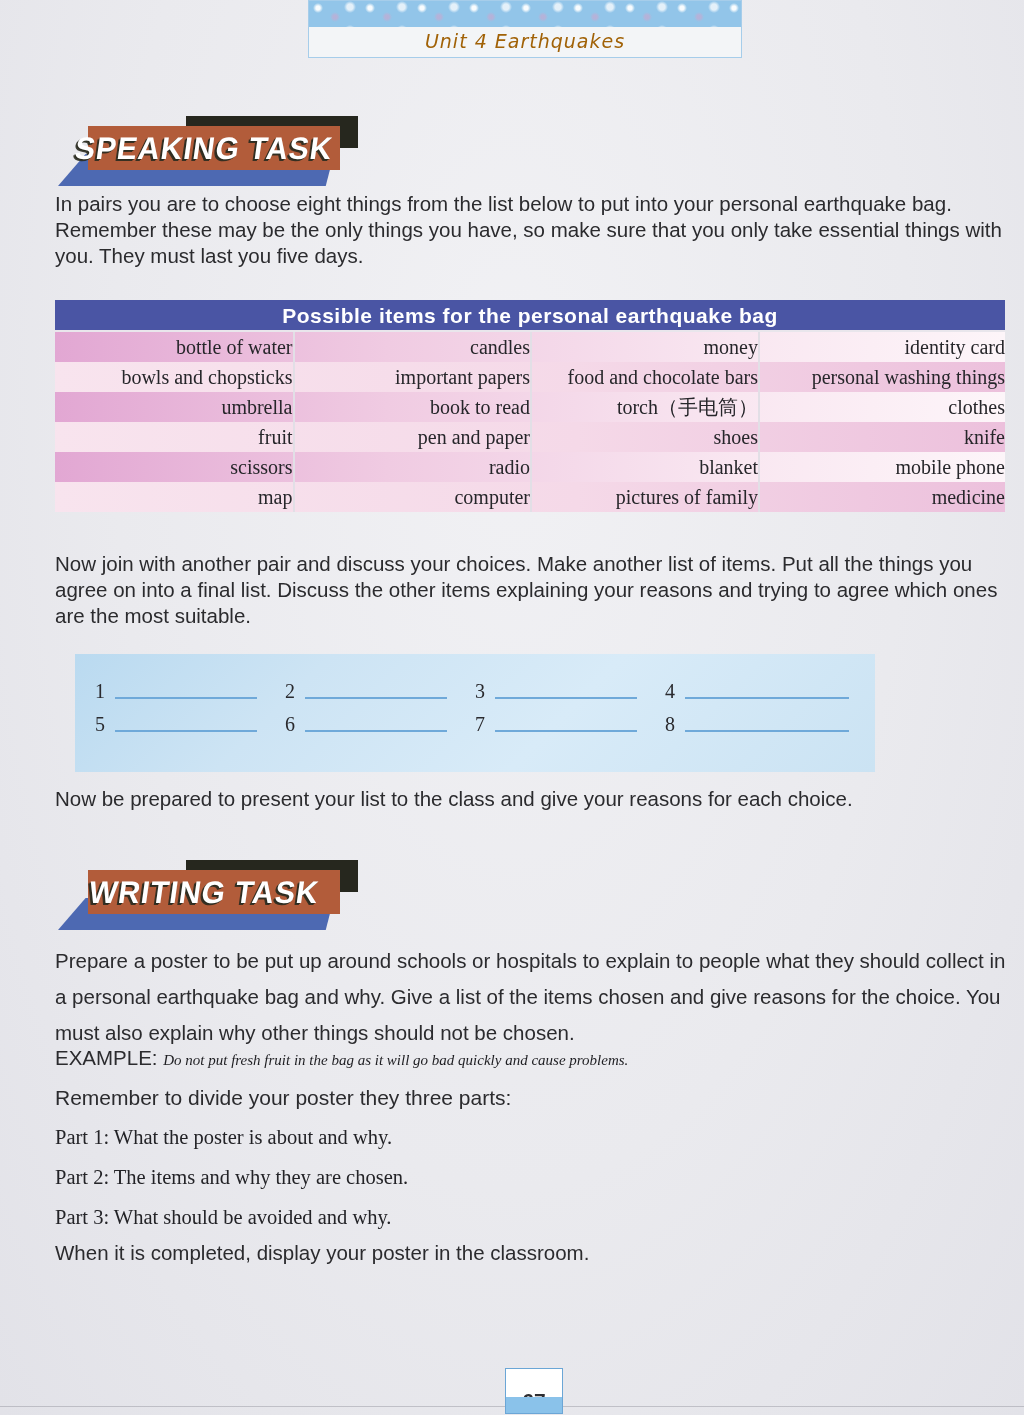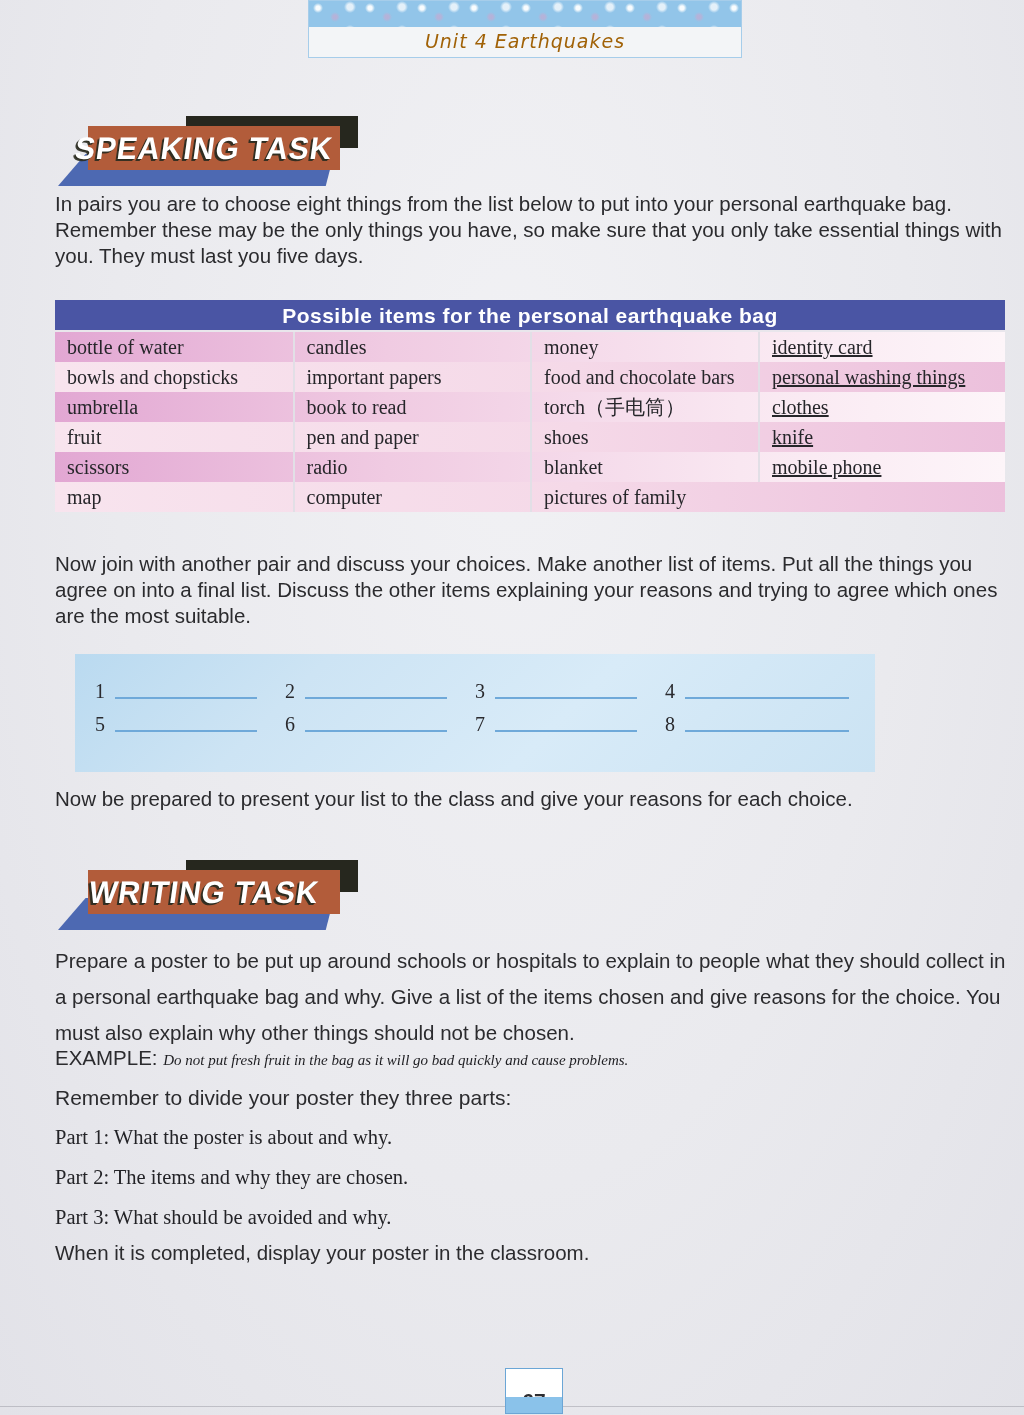"bottle of water" .t-cell { text-align: none -> right }
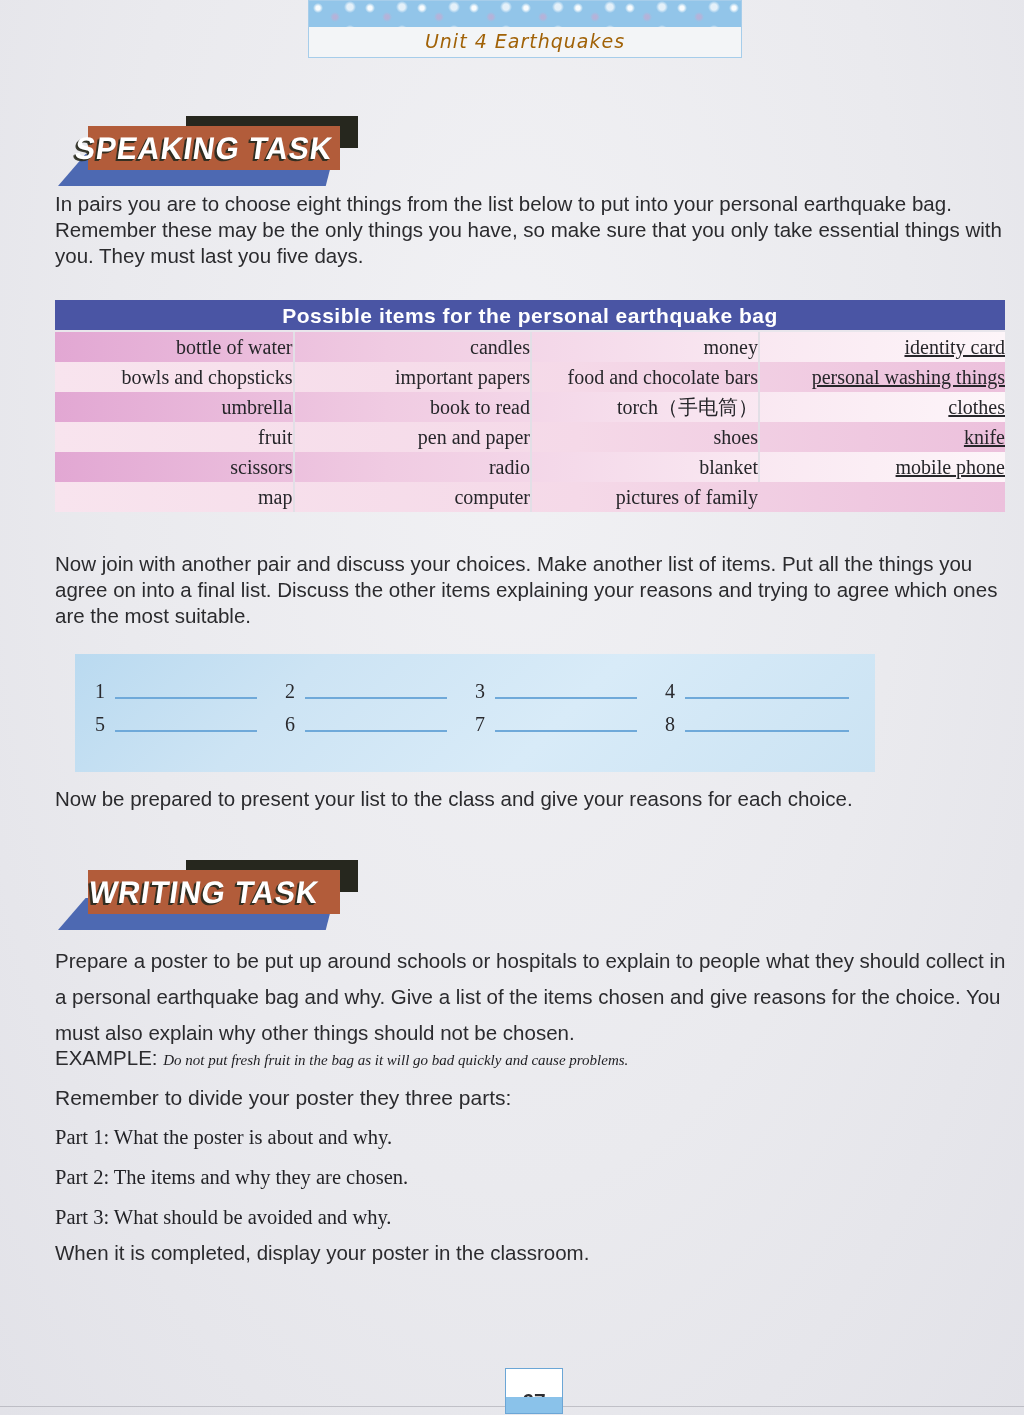"identity card" .c3 { text-decoration: underline -> none }
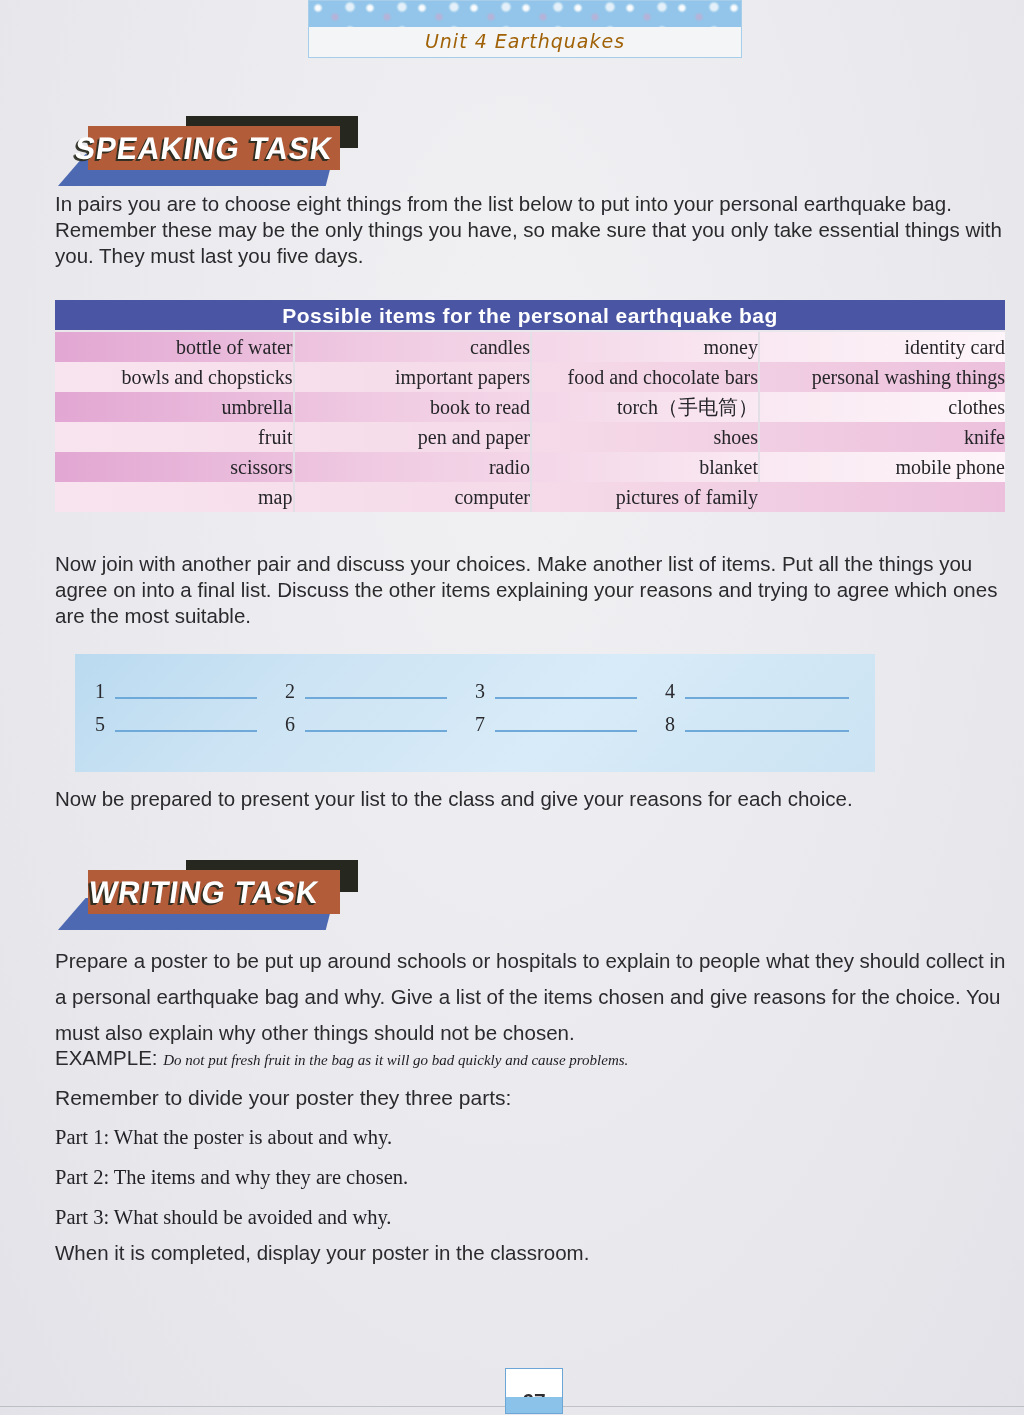"medicine" div.t-cell { html: none -> <div>medicine</div> }
